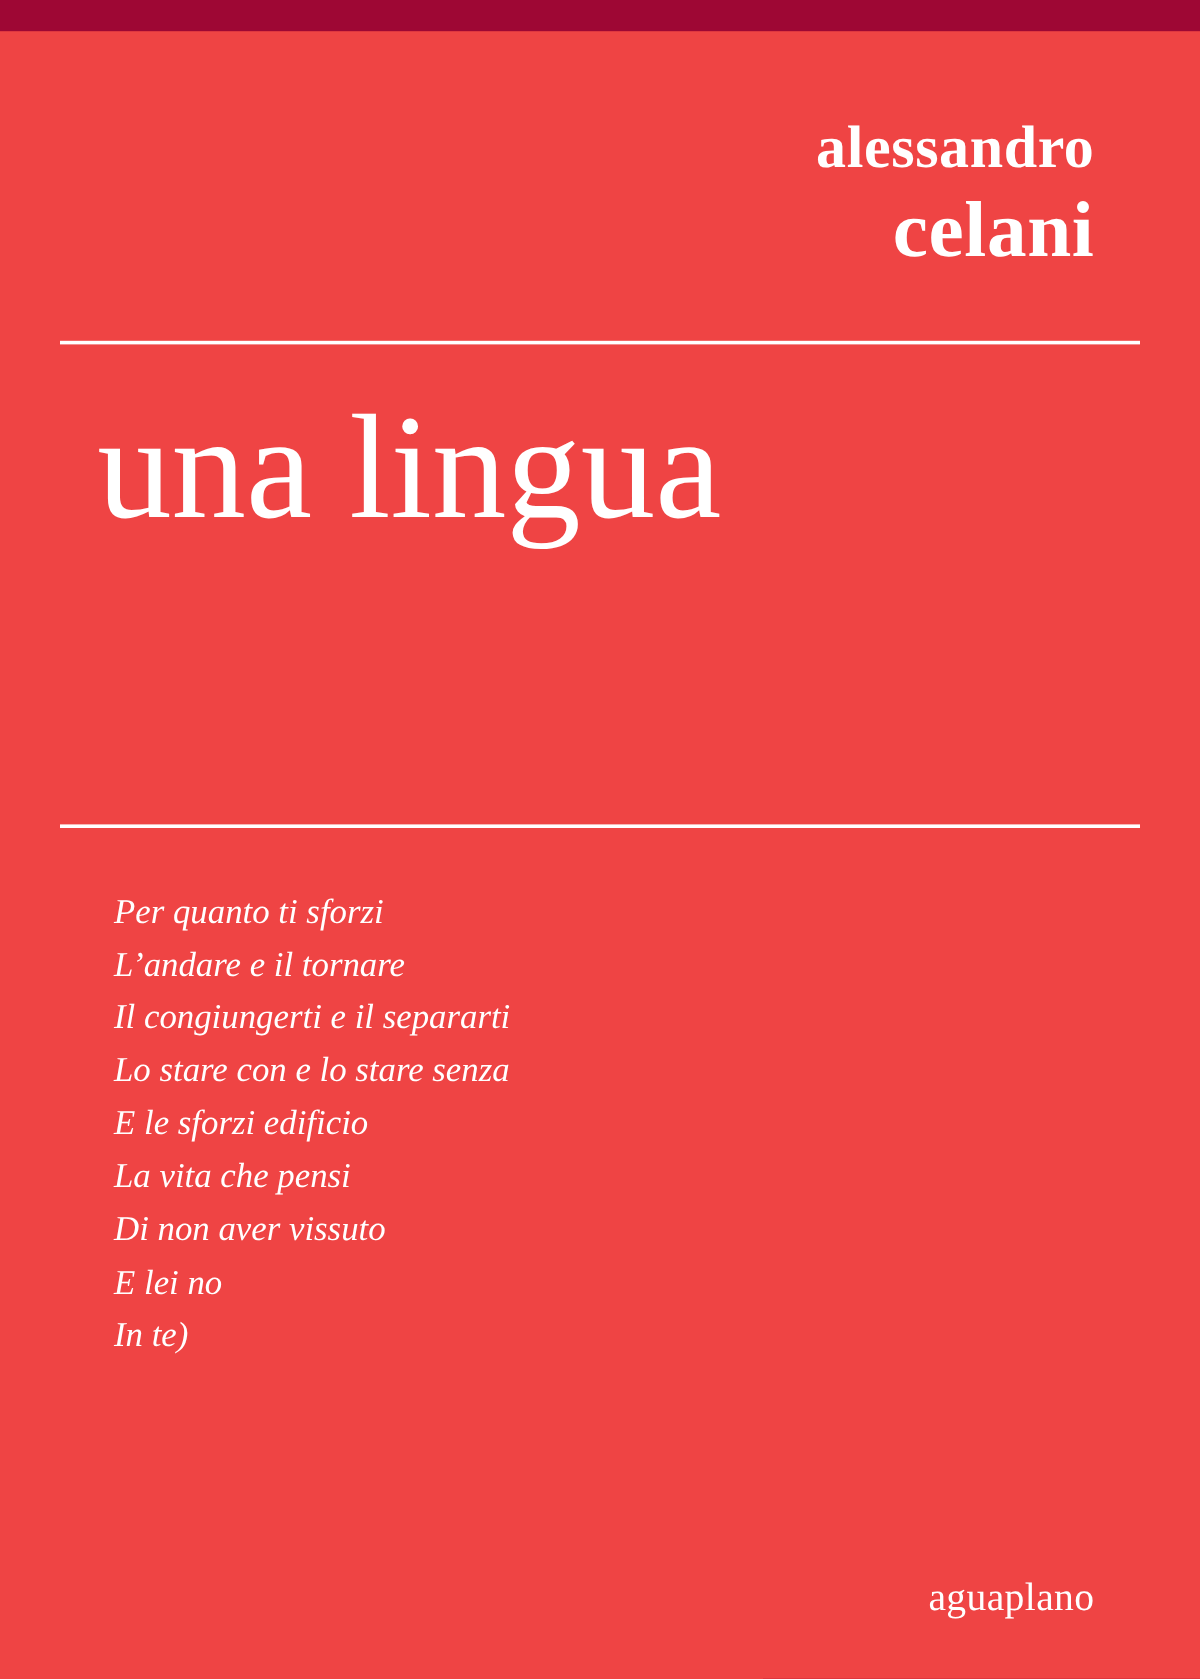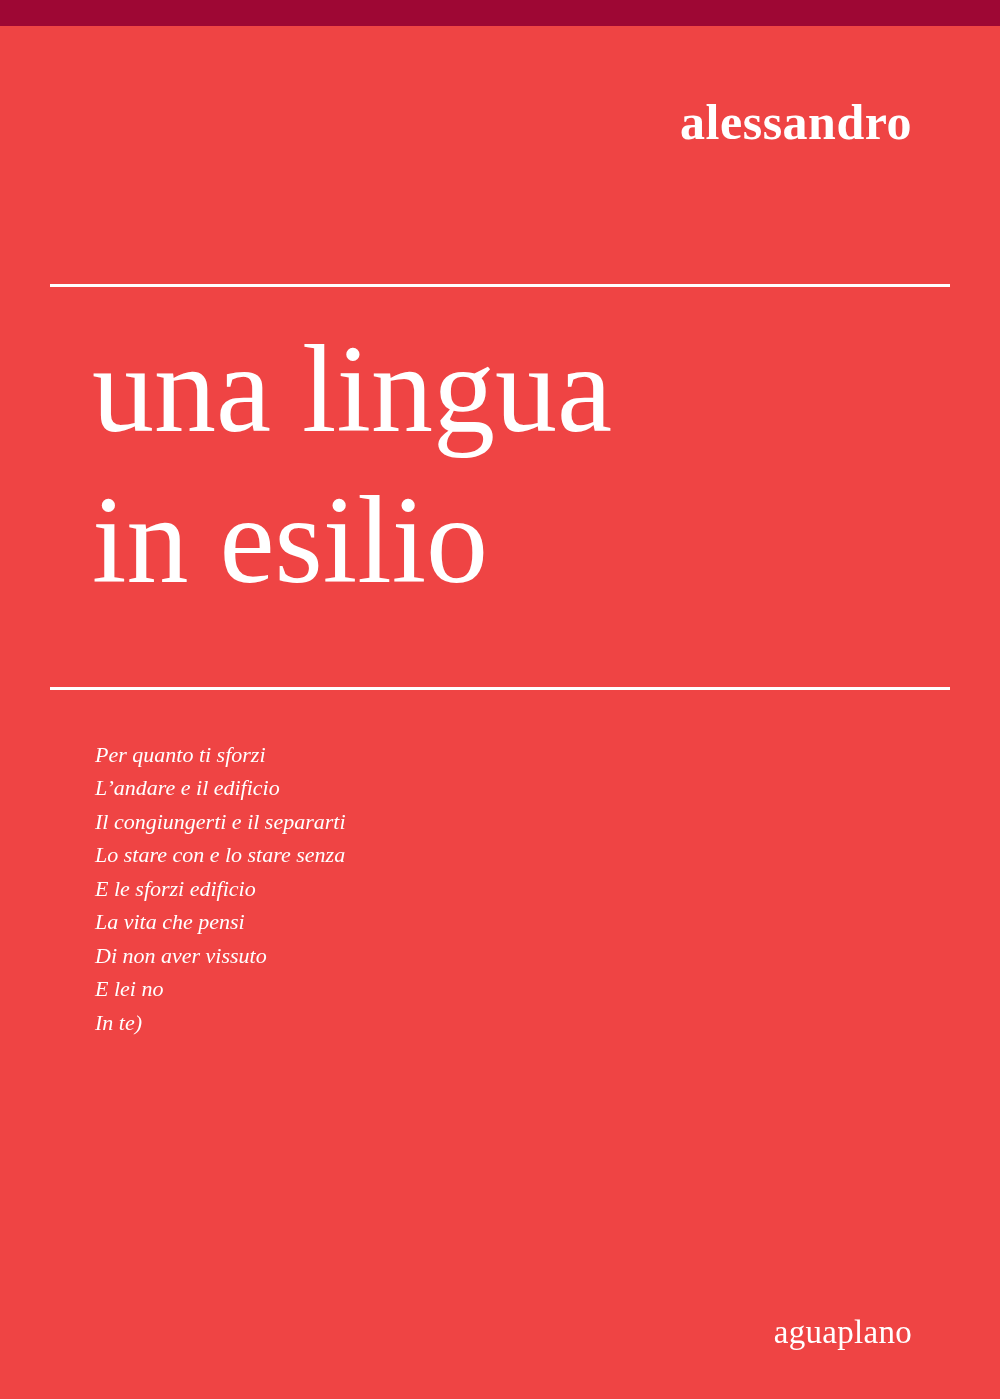"celani" div.author-last { html: none -> <div>celani</div> }
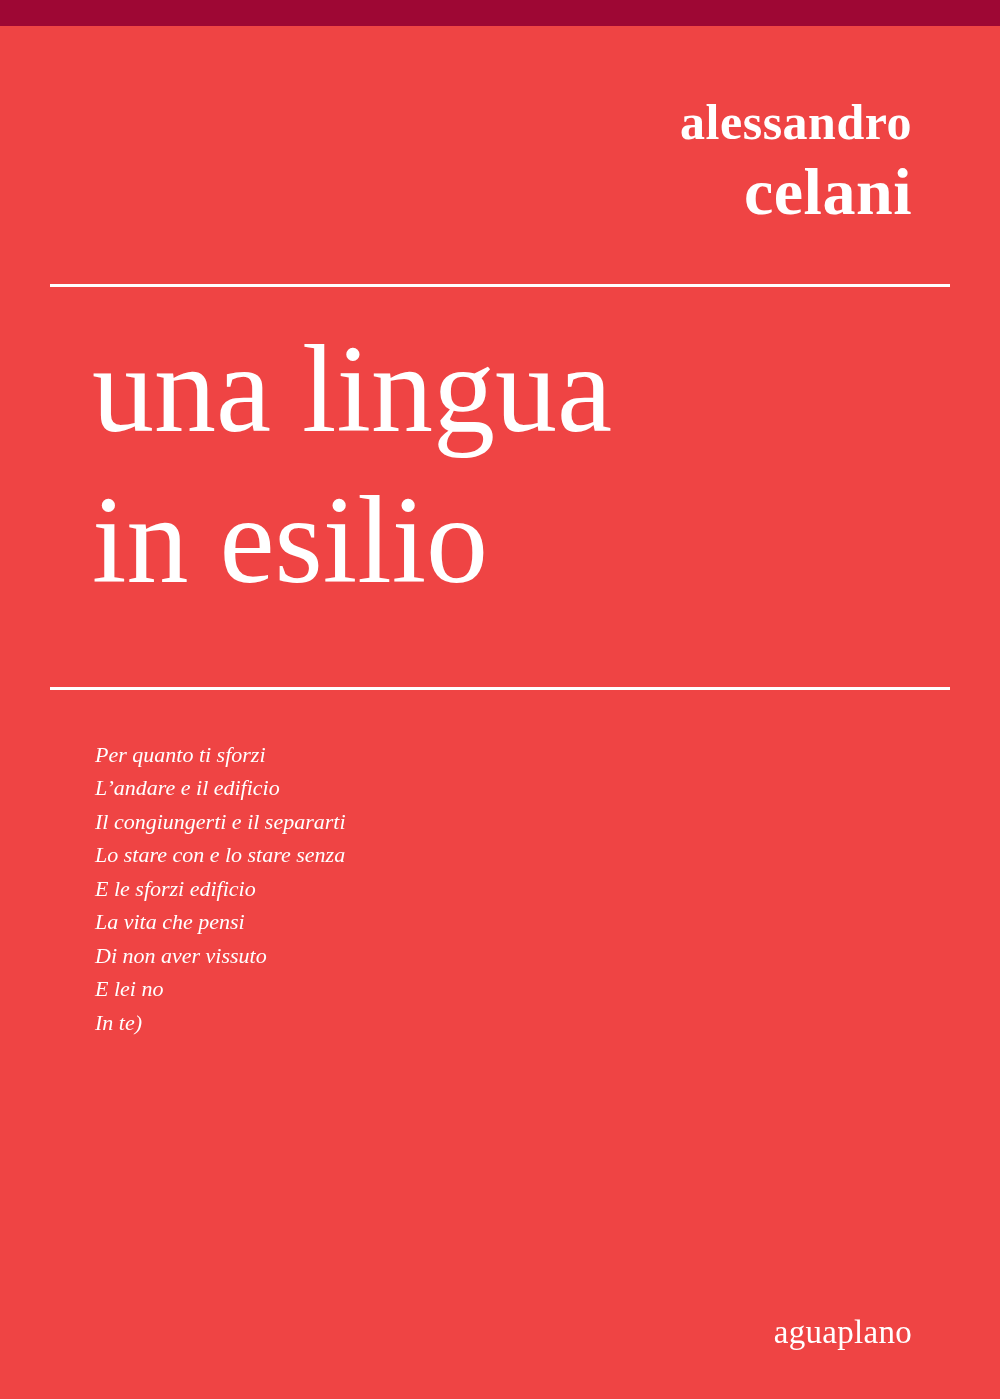"una lingua" .title-block { left: 92px -> 81px }
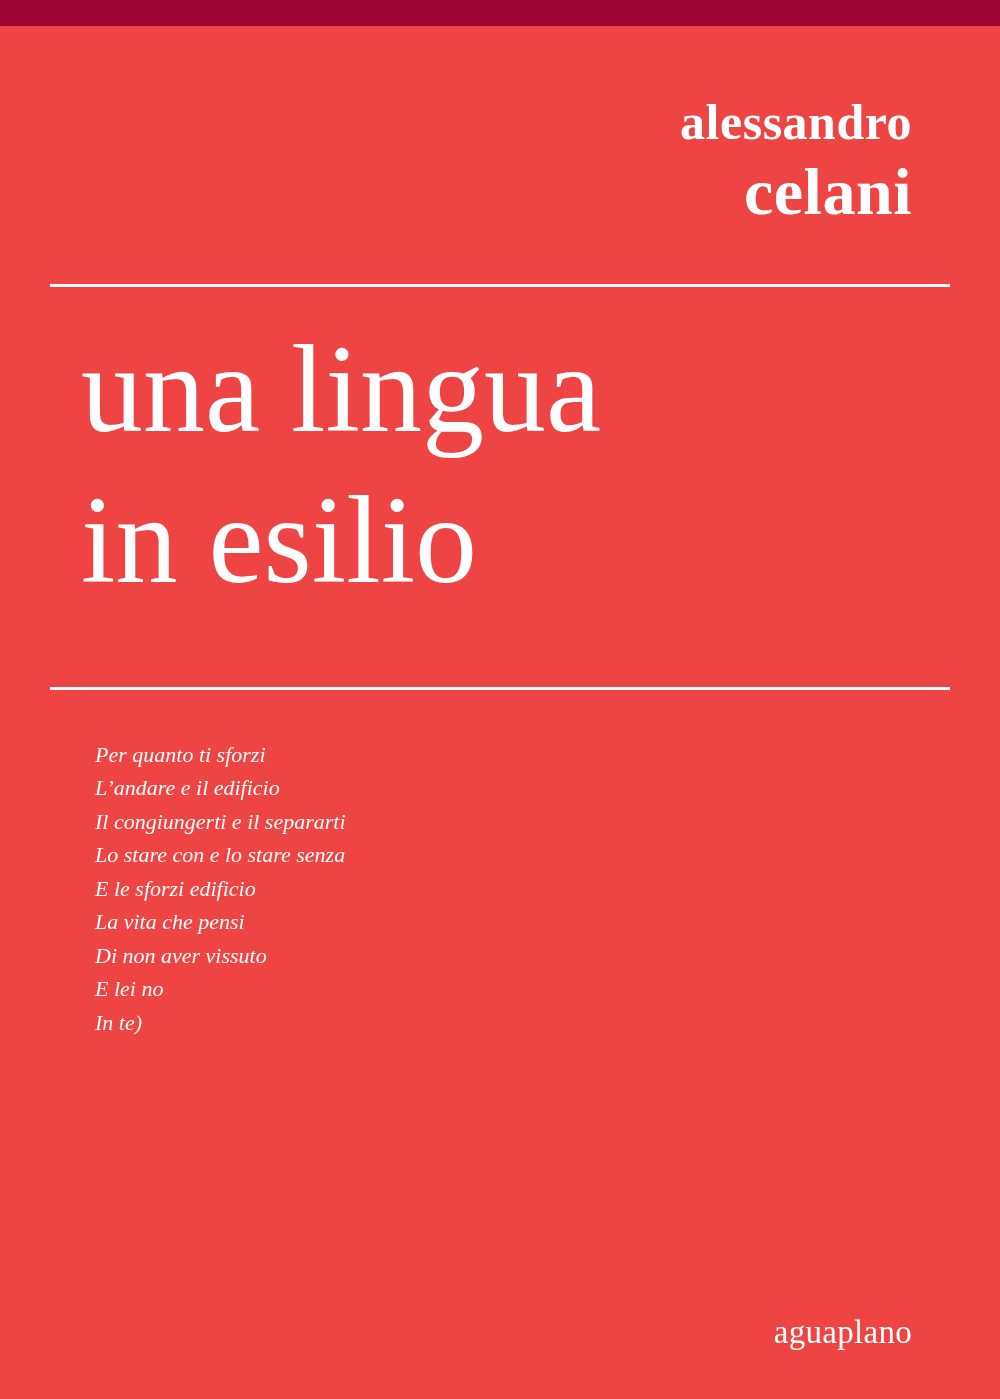"in esilio" div.title-line { html: <div>in esilio</div> -> none }
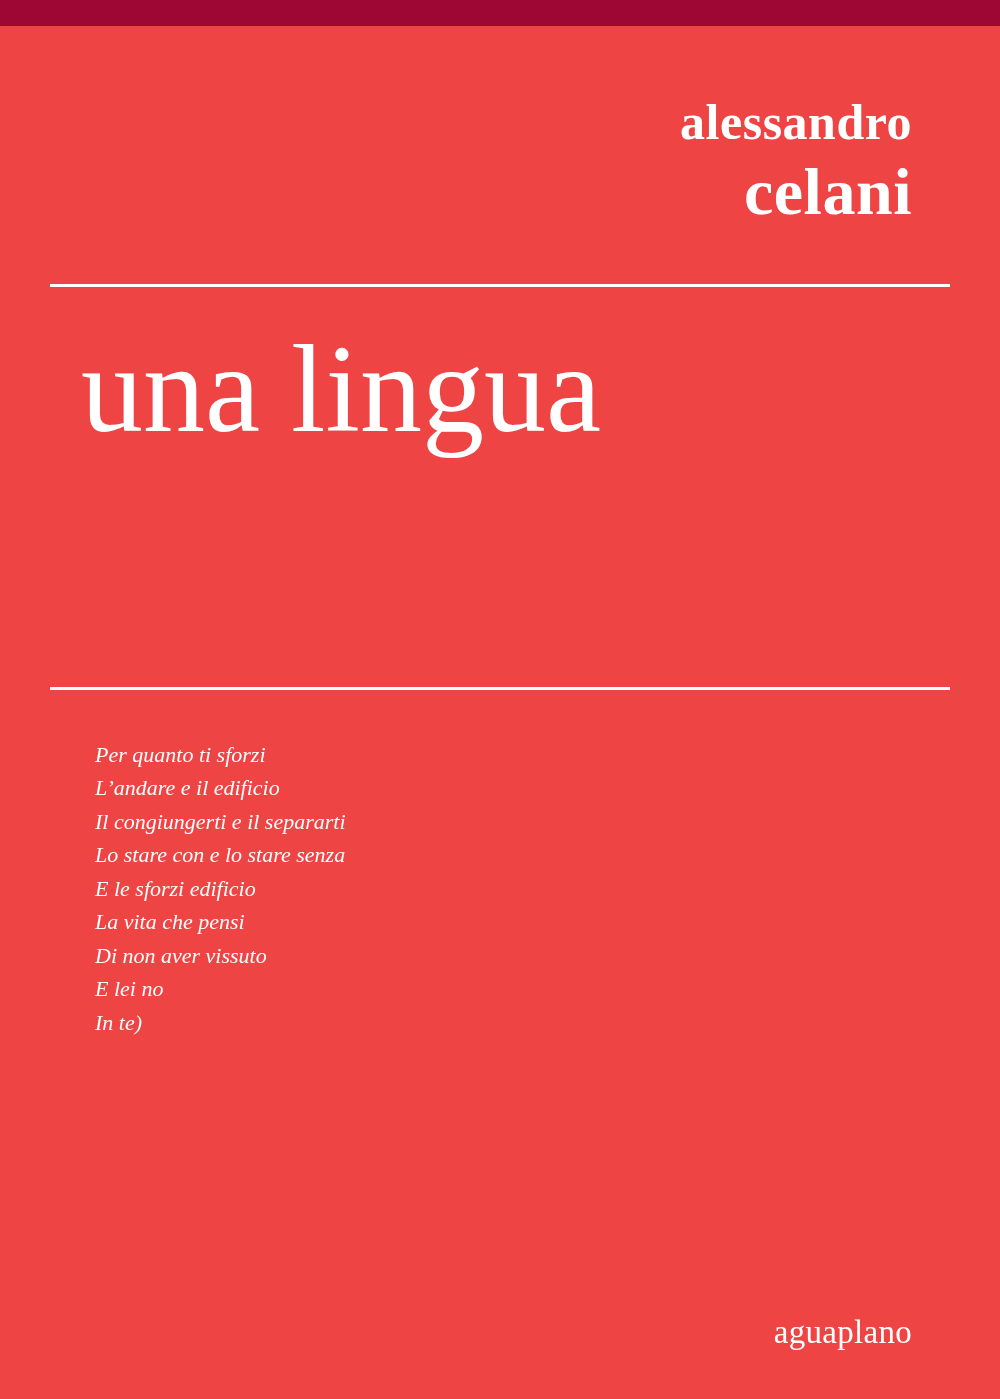"Per quanto ti sforzi" .poem { font-size: 22px -> 29px }
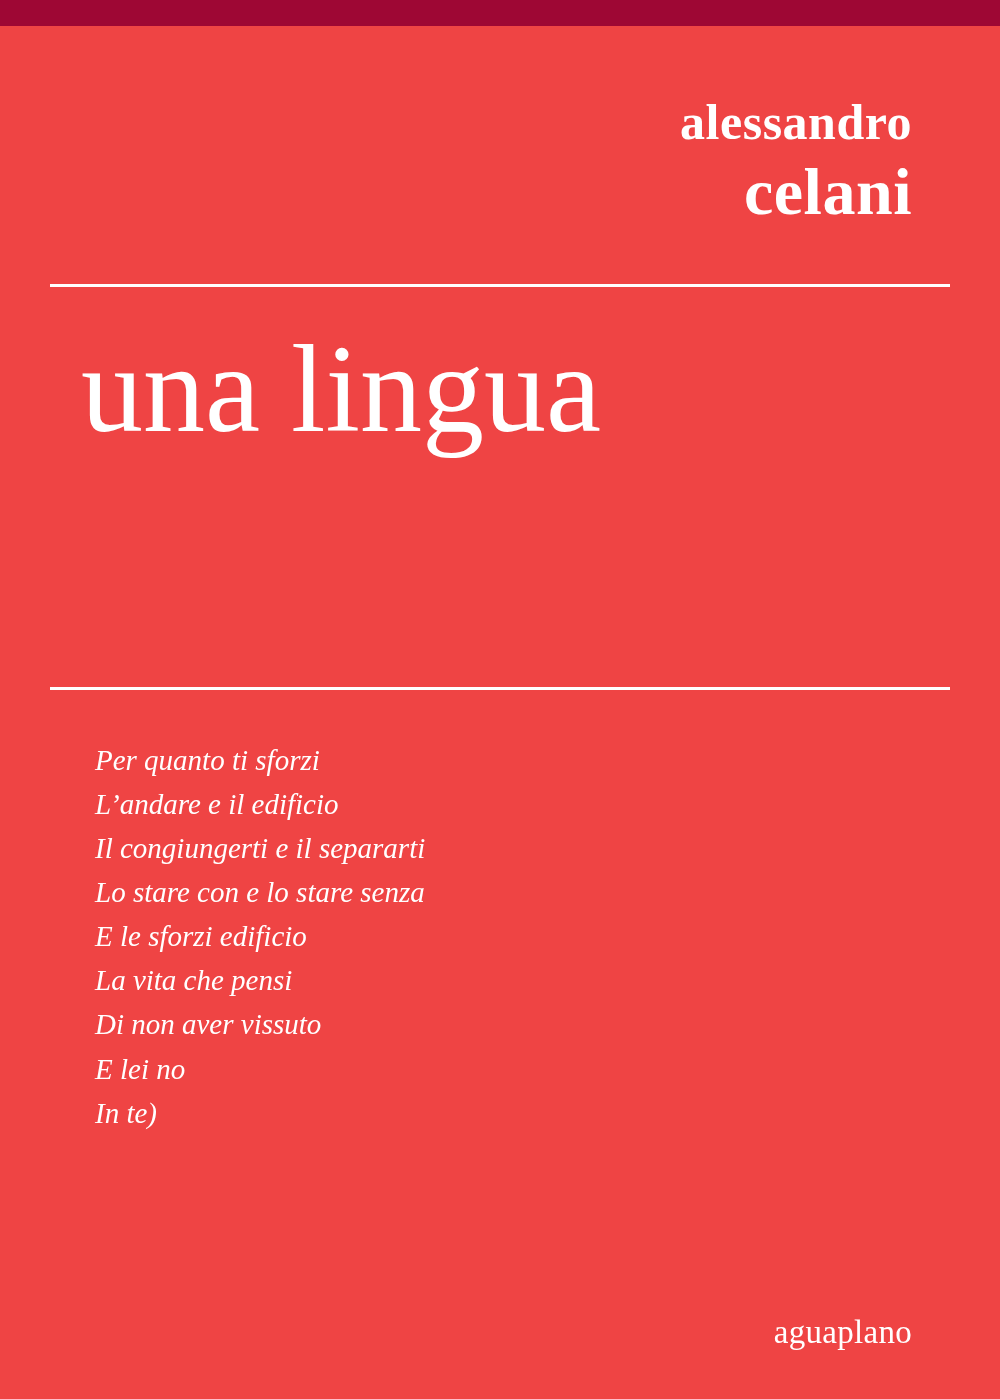"L’andare e il edificio" div.poem-line { text: edificio -> tornare }
